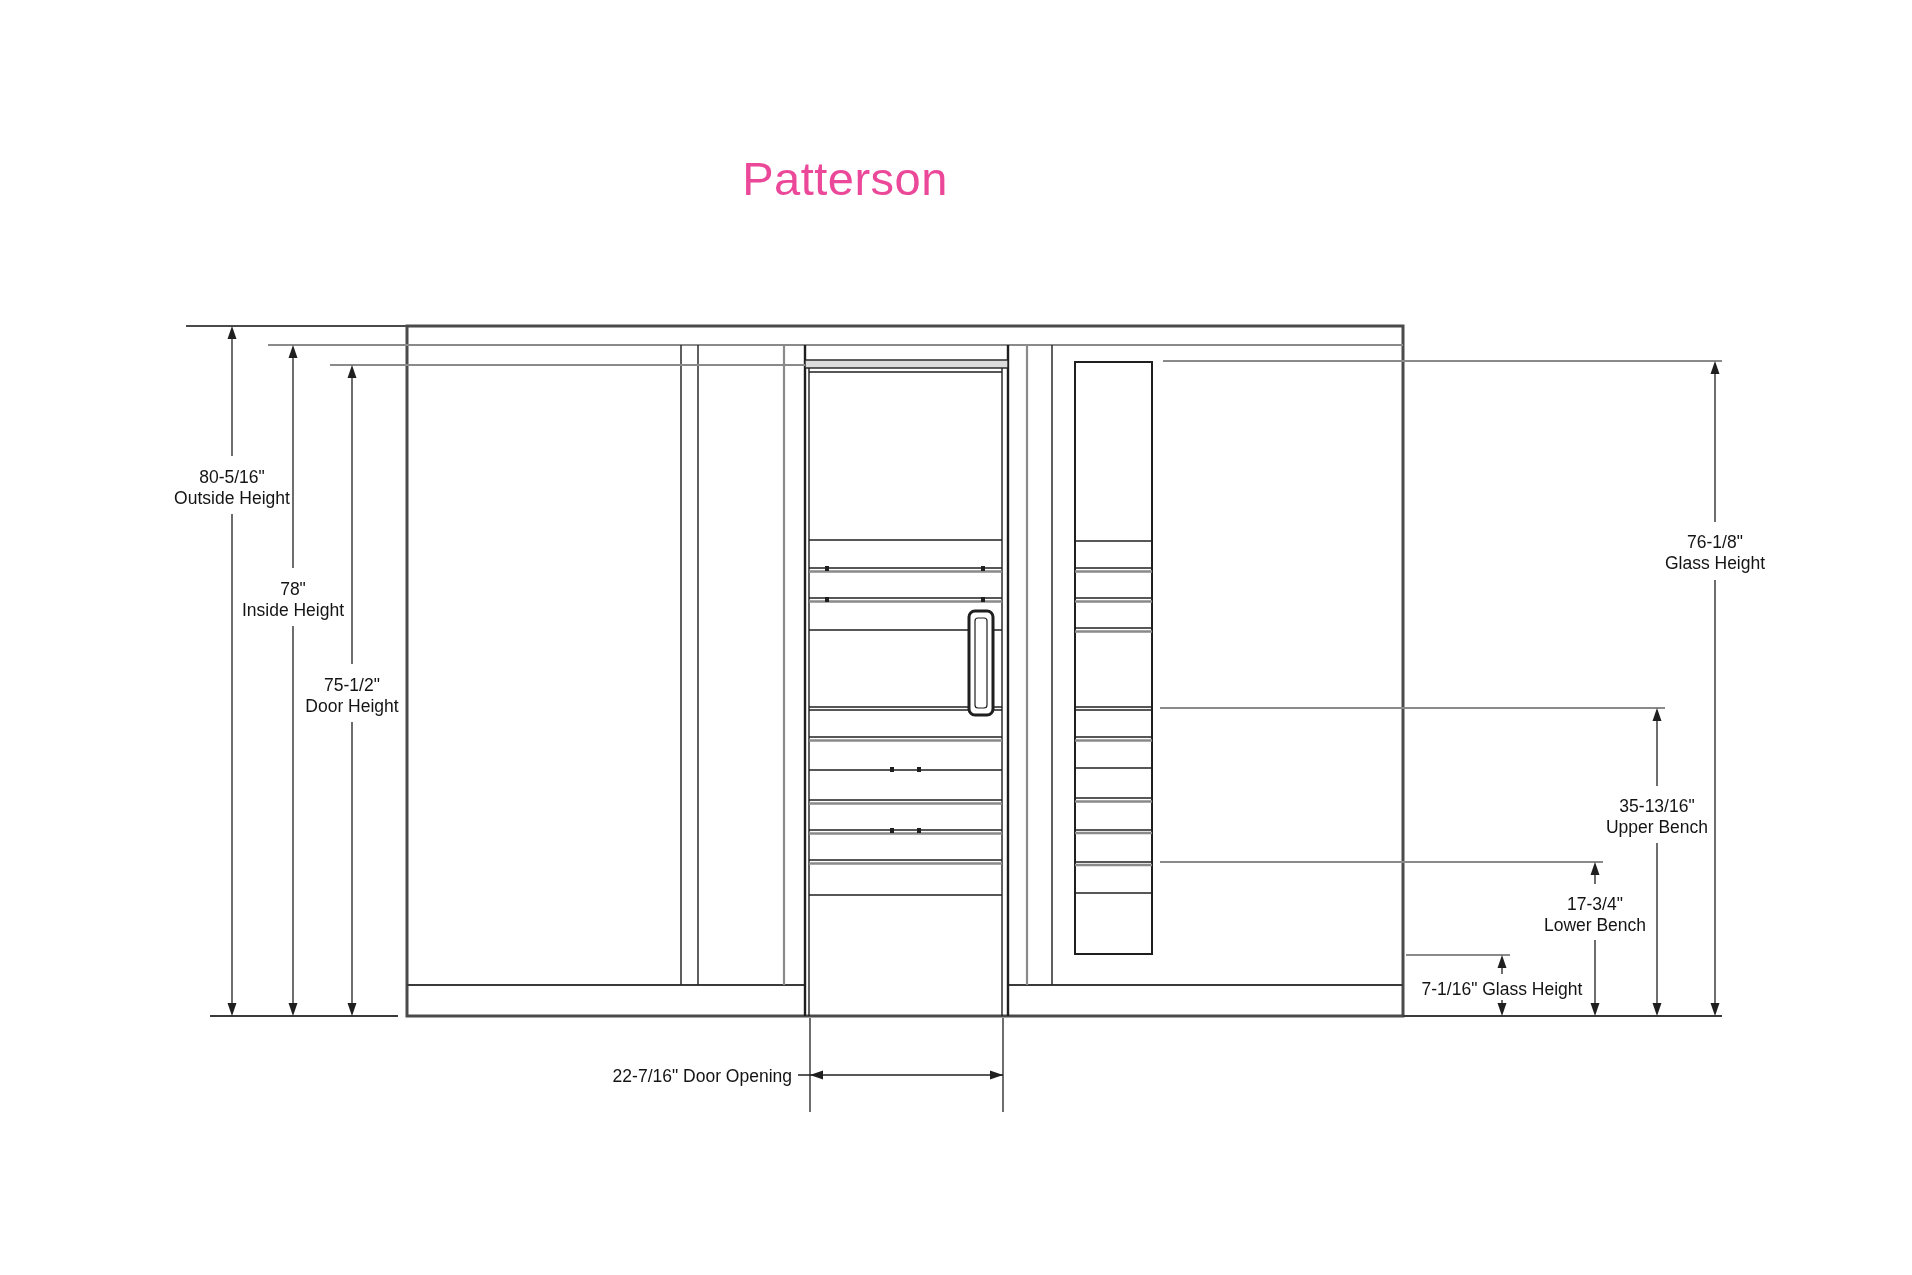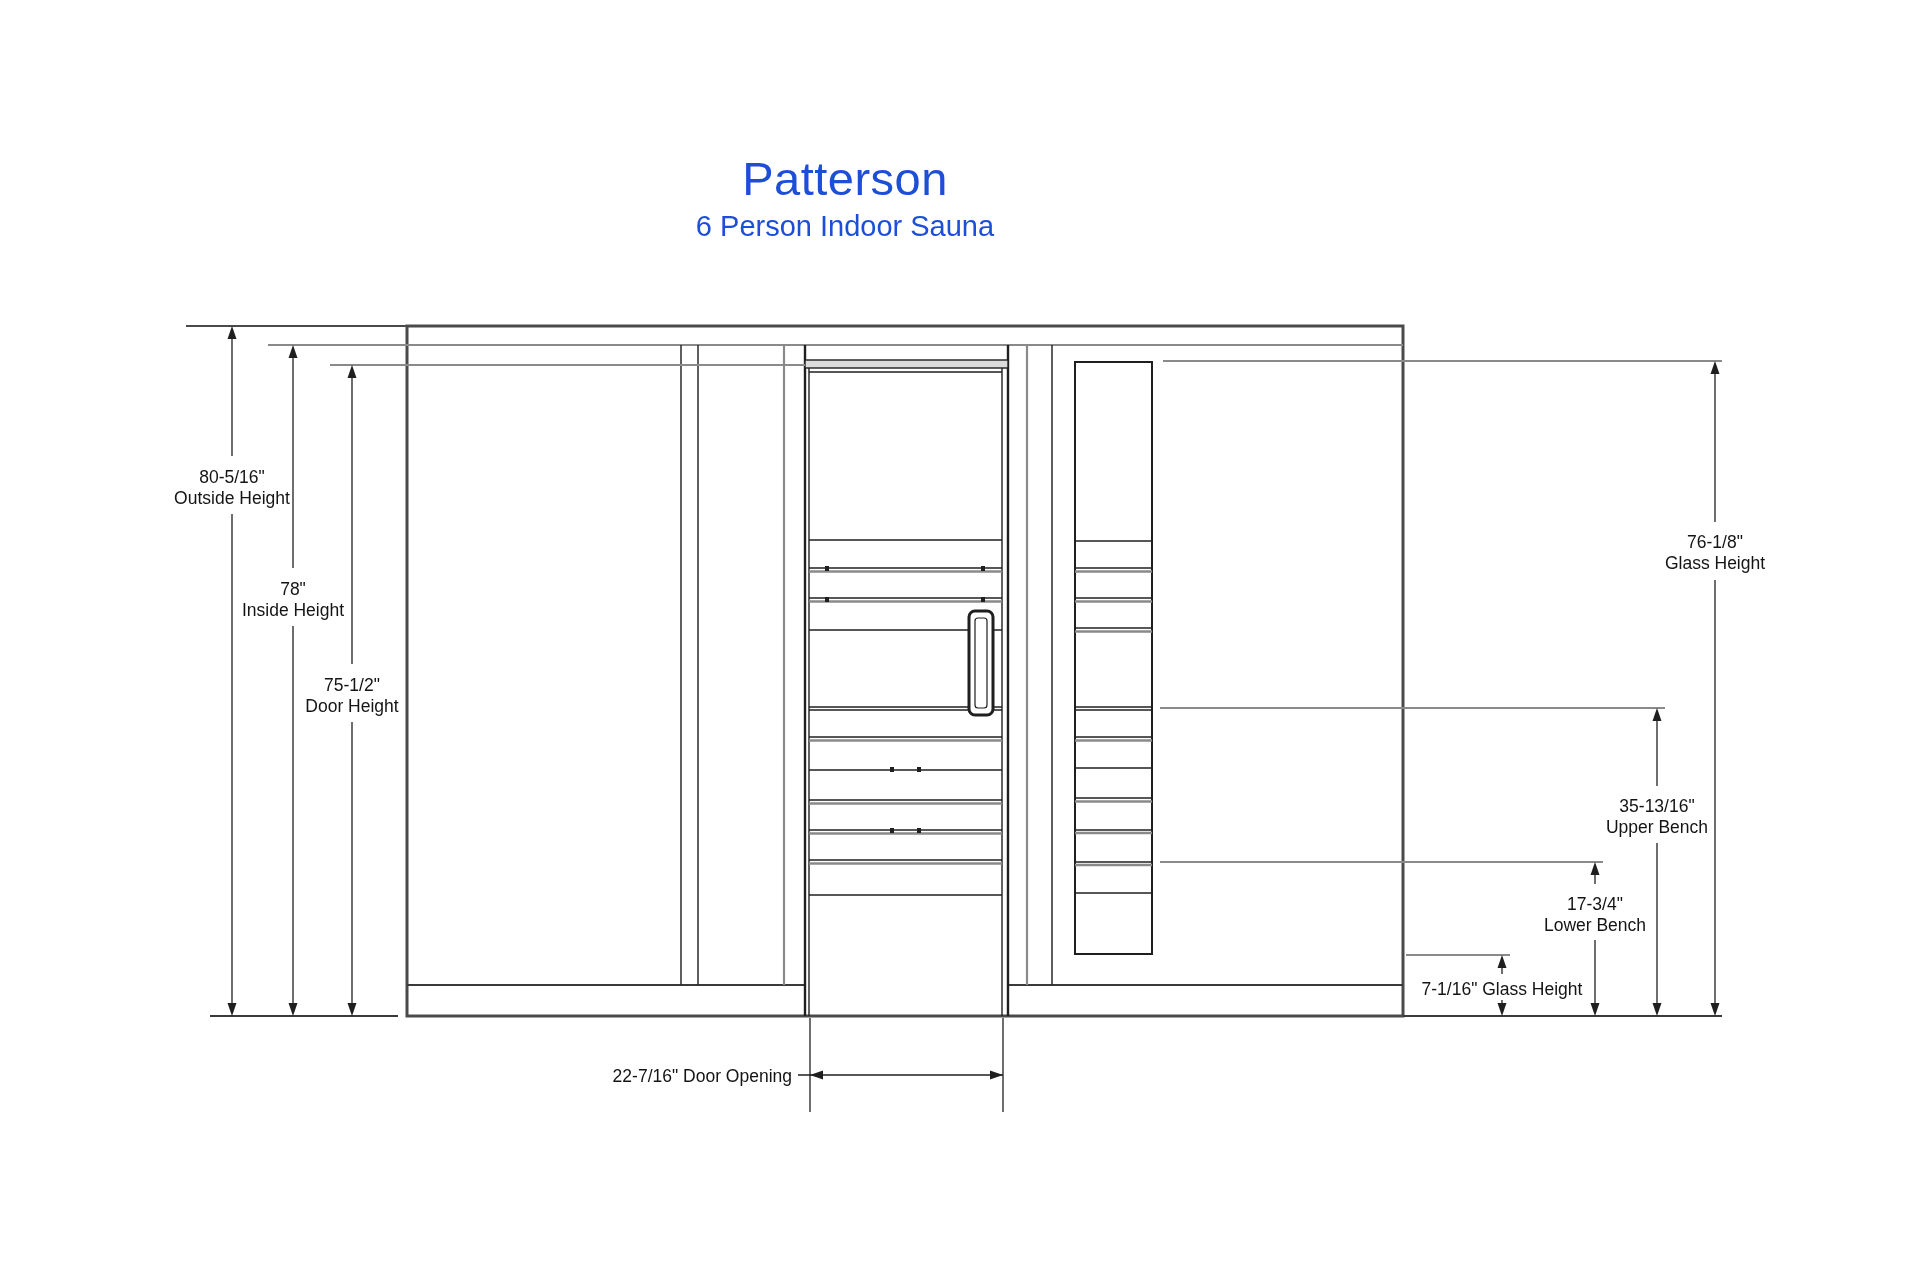"Patterson" .title-block { color: #1d4ed8 -> #ec4899 }
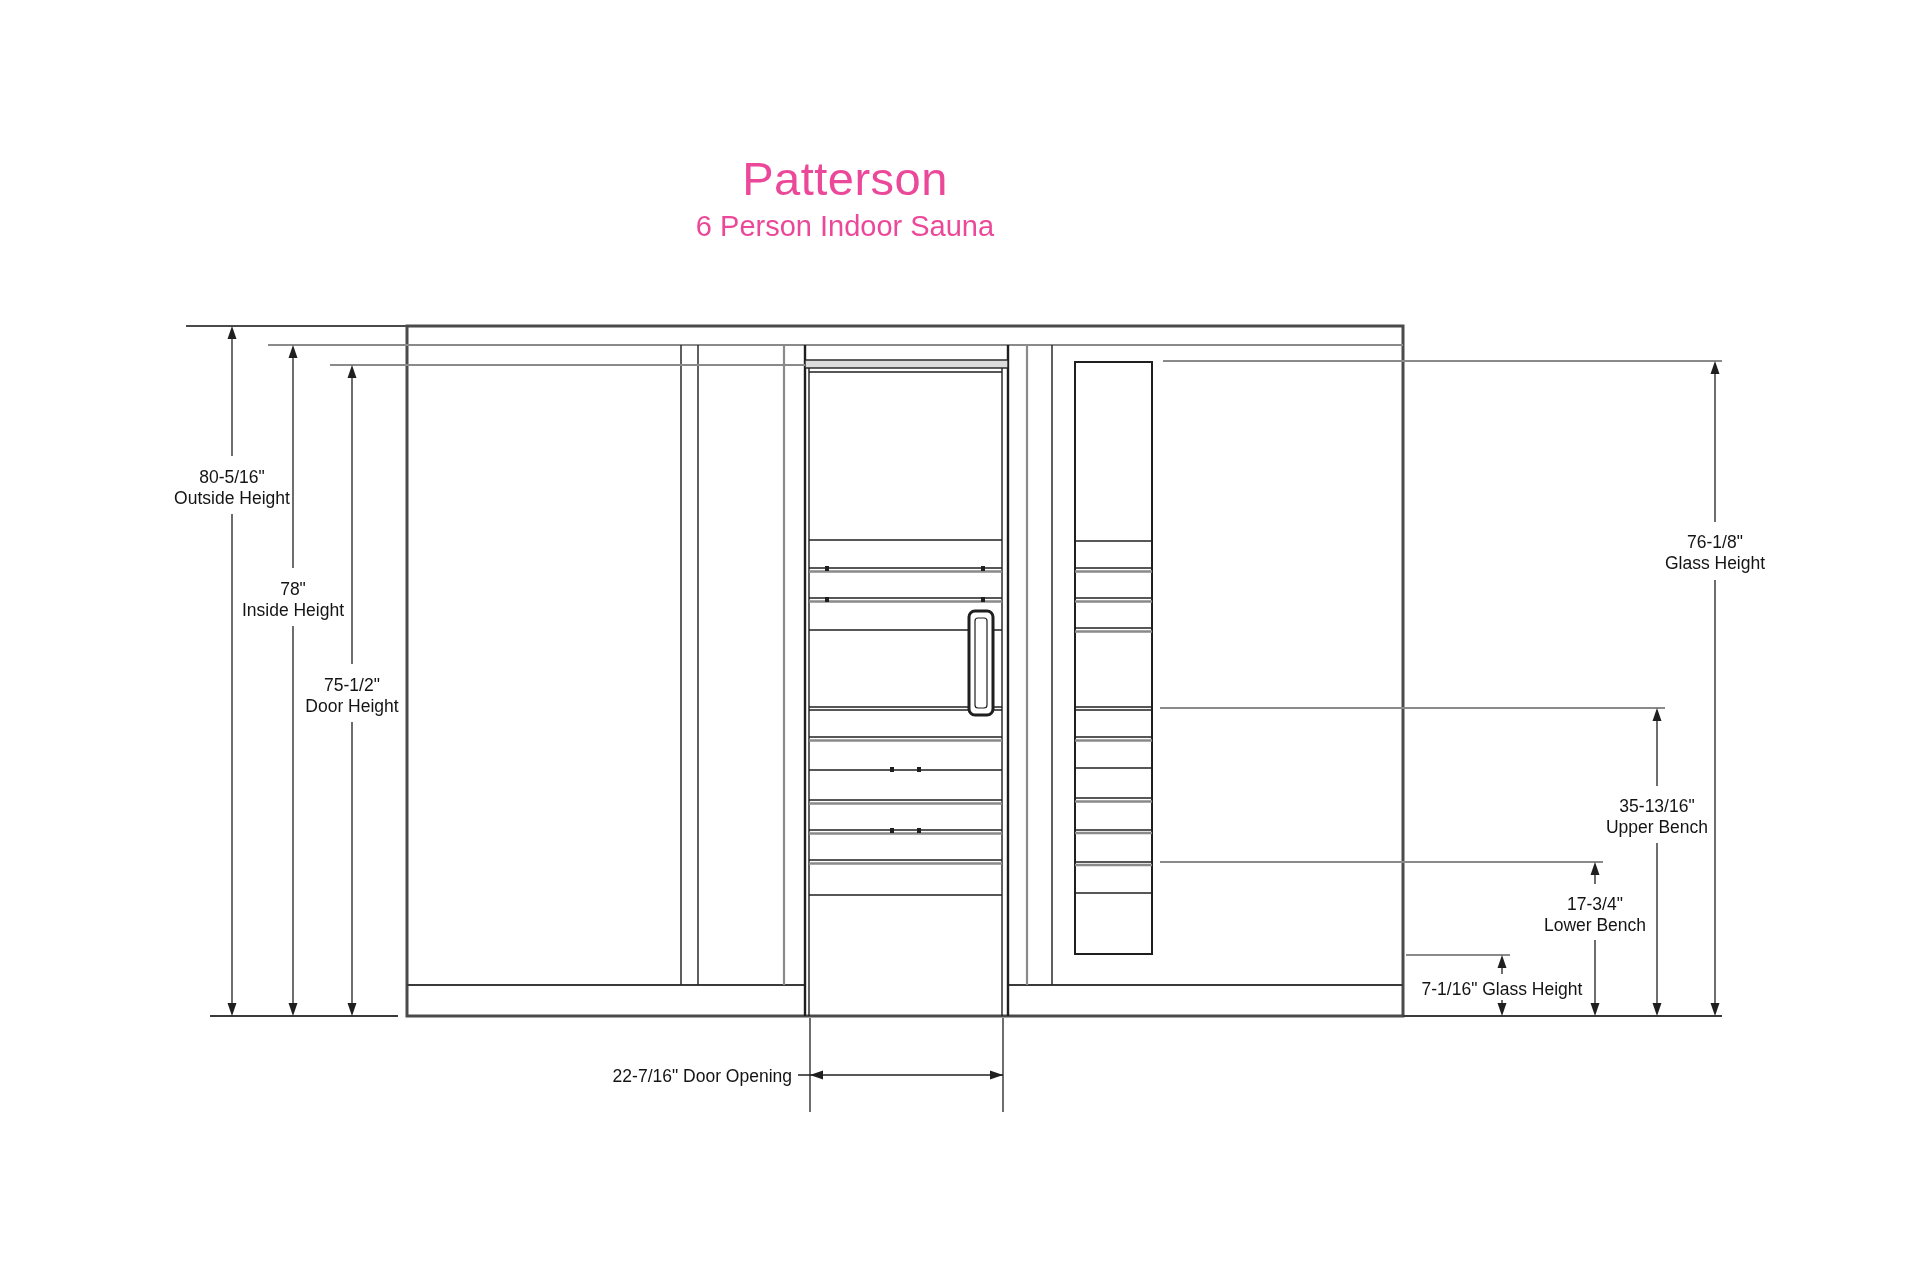"6 Person Indoor Sauna" div.subtitle { html: <div>6 Person Indoor Sauna</div> -> none }
